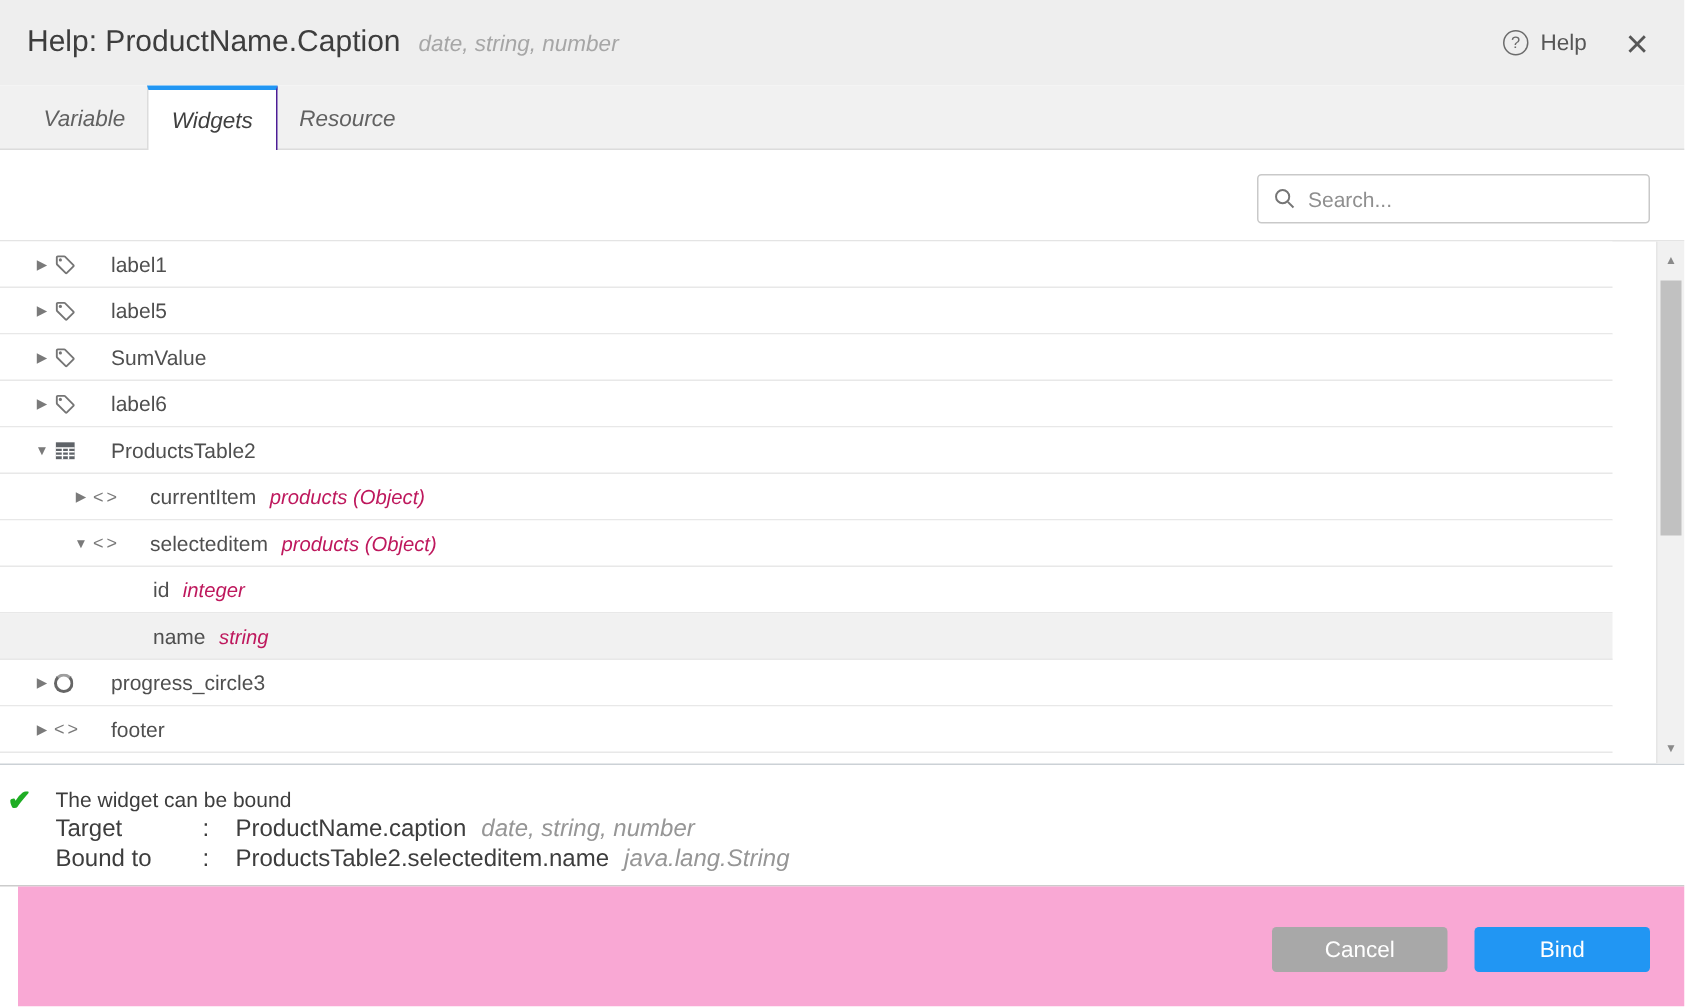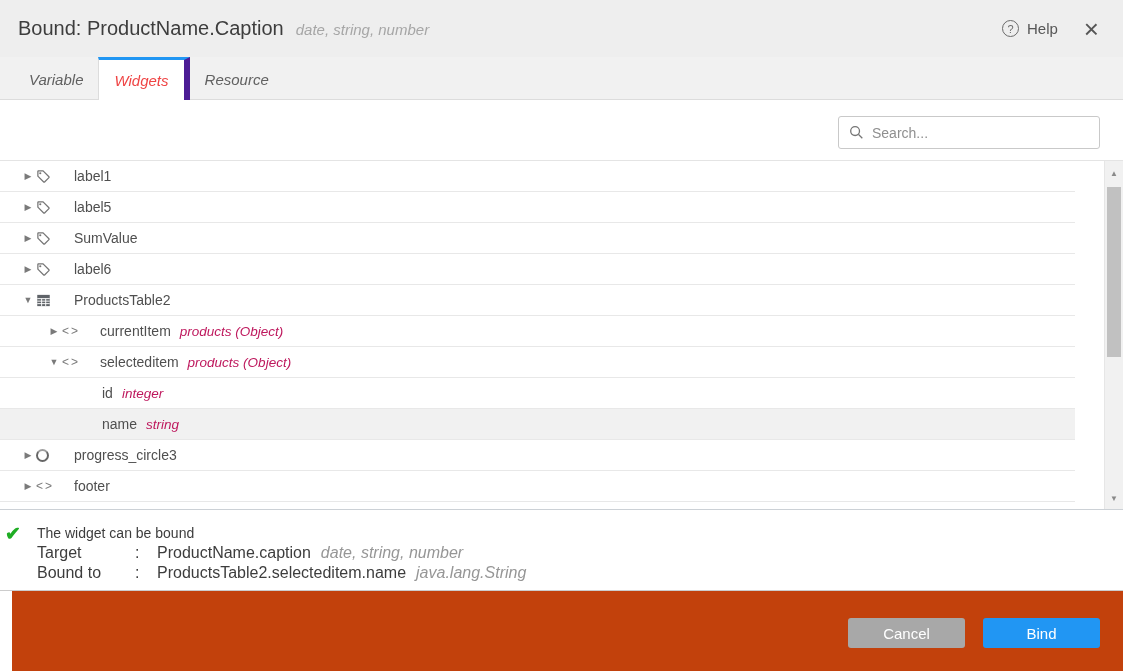"Bound: ProductName.Caption" span.title { text: Bound -> Help }
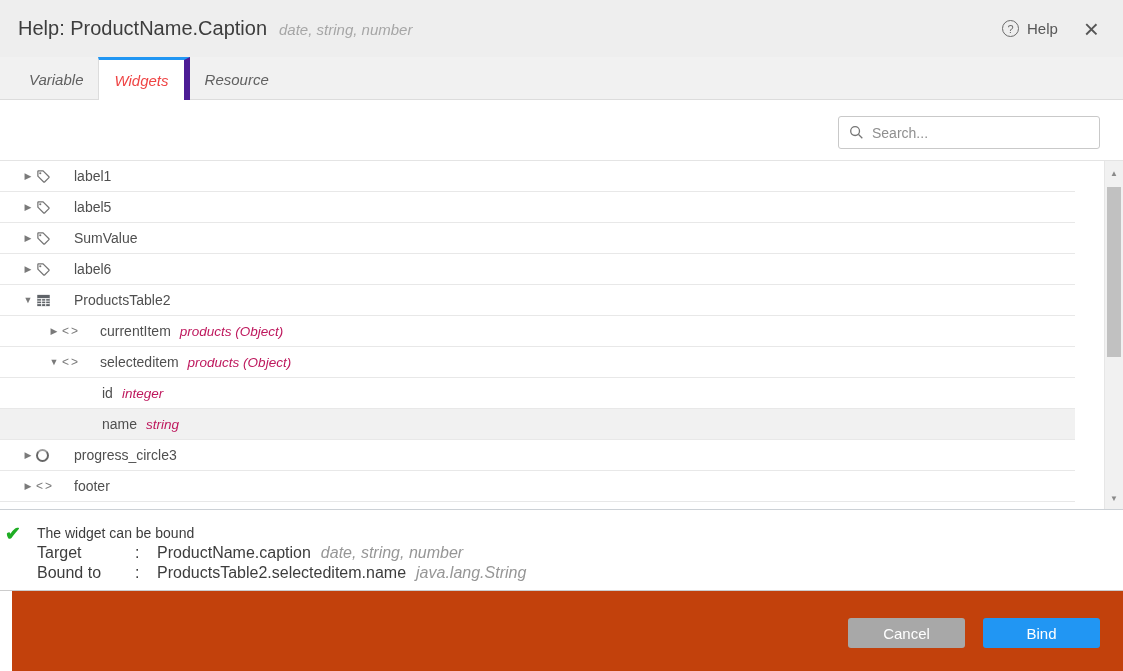"Widgets" .tab.active { border-right: 6px solid #4c1d95 -> 1px solid #4c1d95; color: #ef4444 -> #404040 }
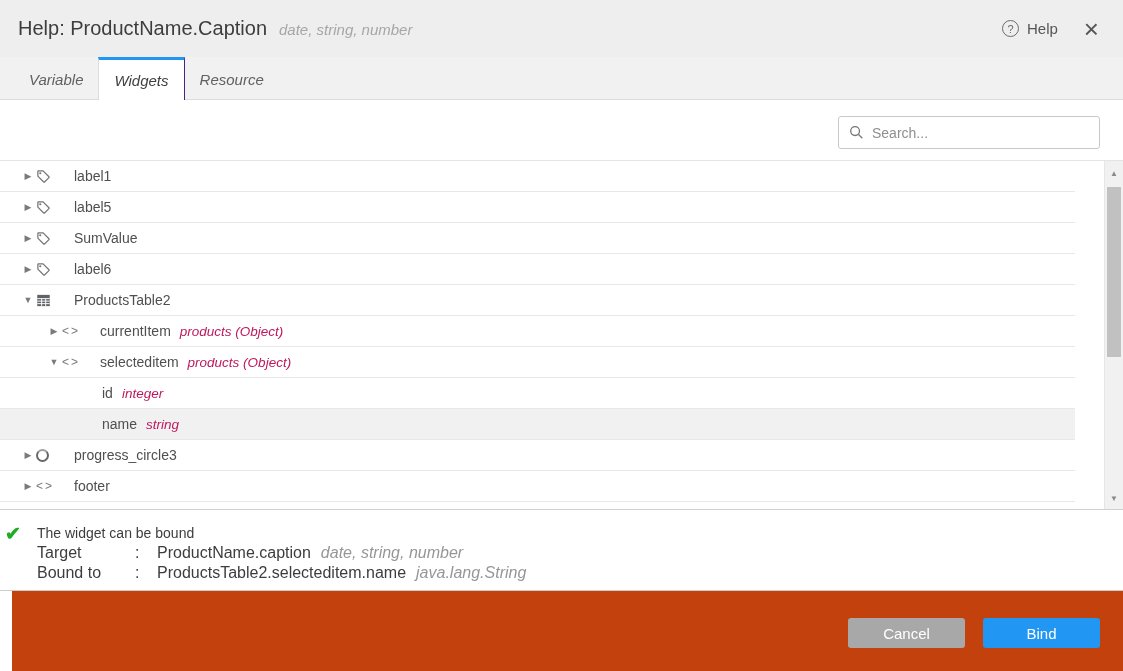"Cancel" .footer { background: #c2410c -> #f9a8d4 }
